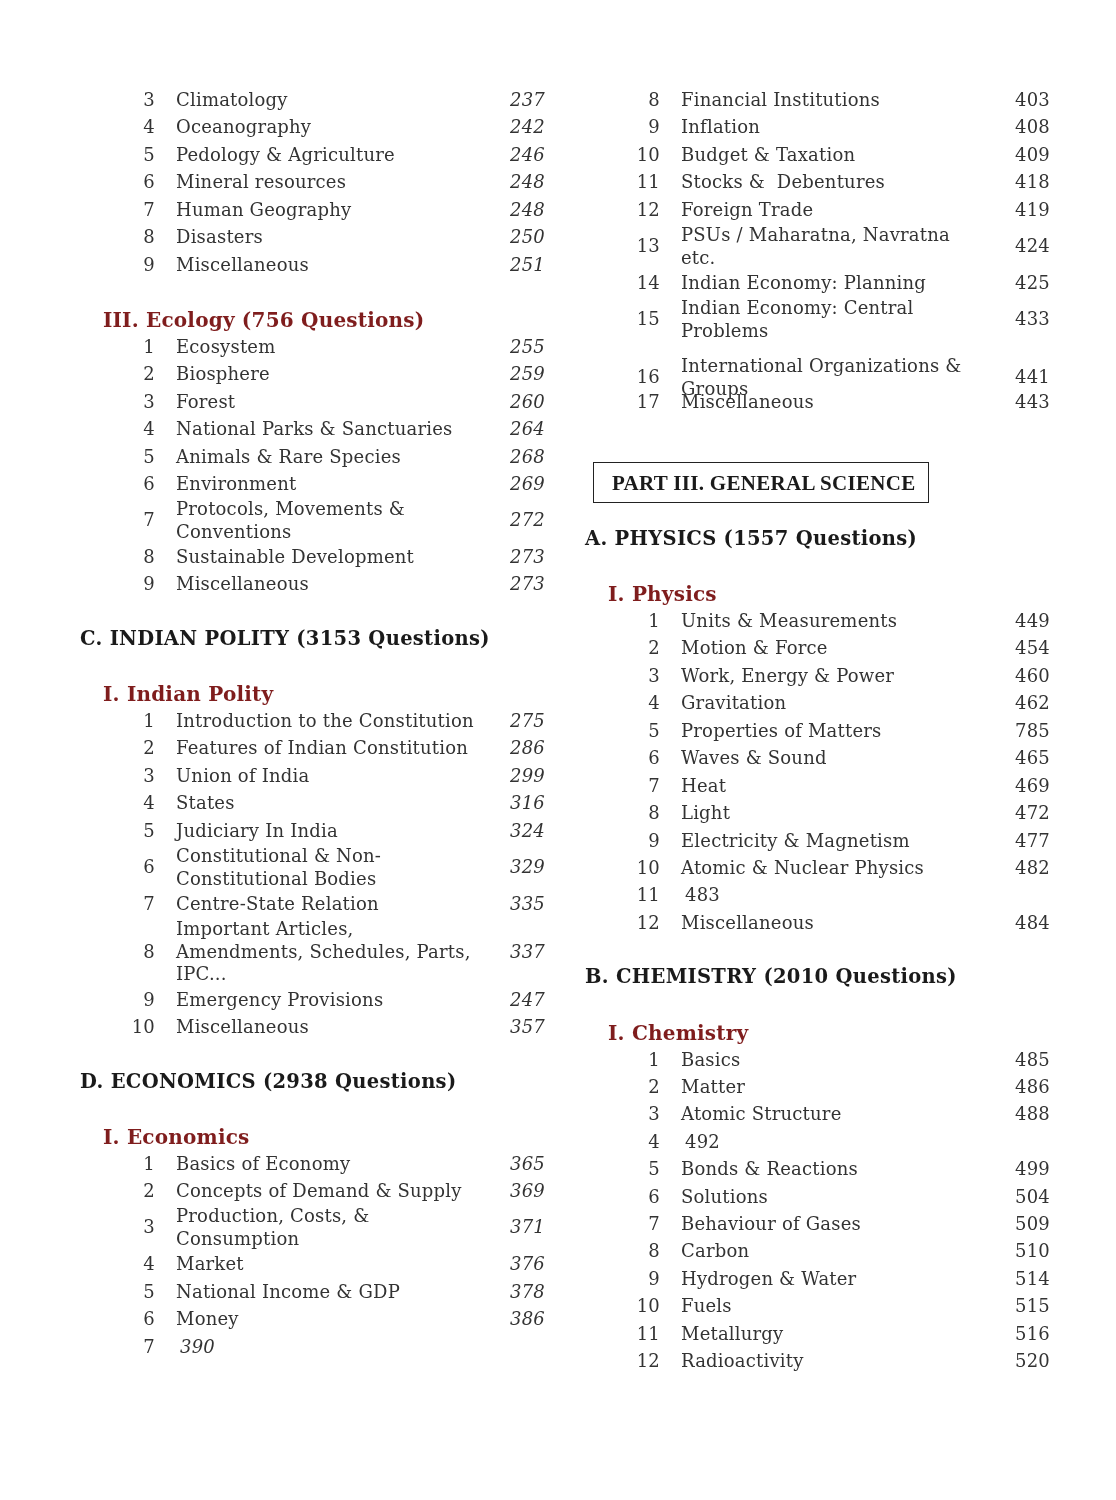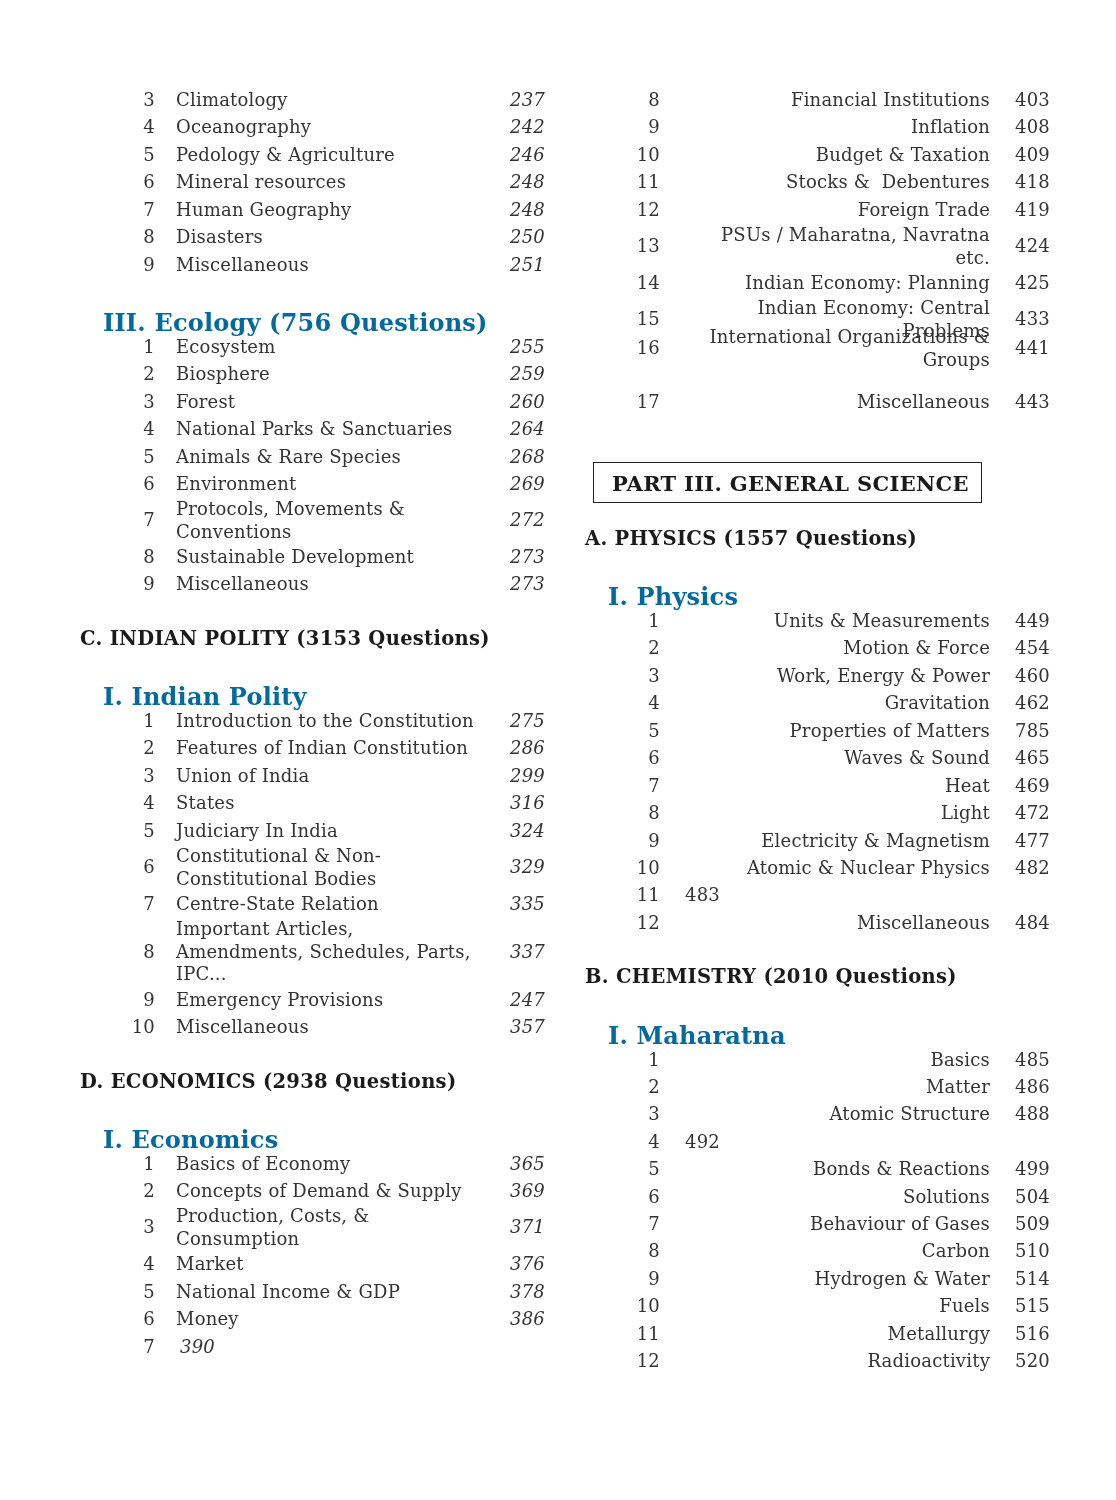"Financial Institutions" .col-right .row .title { text-align: right -> none }
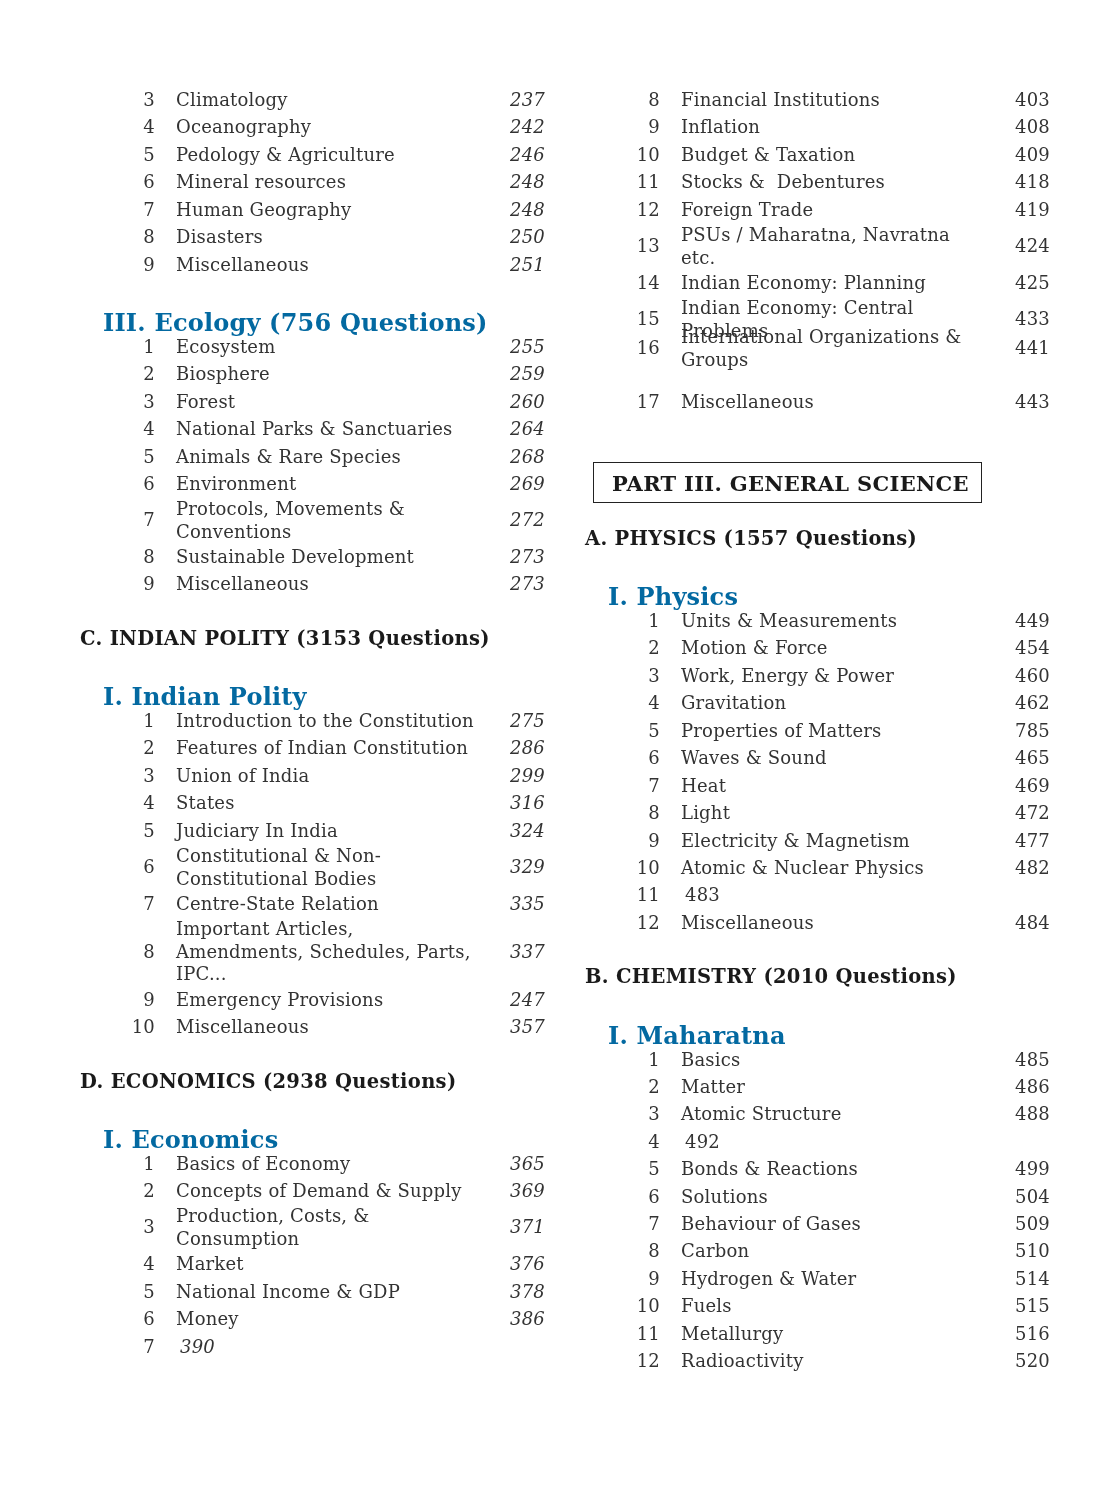"III. Ecology (756 Questions)" .subhead { color: #0369a1 -> #7f1d1d; font-size: 24px -> 20px }
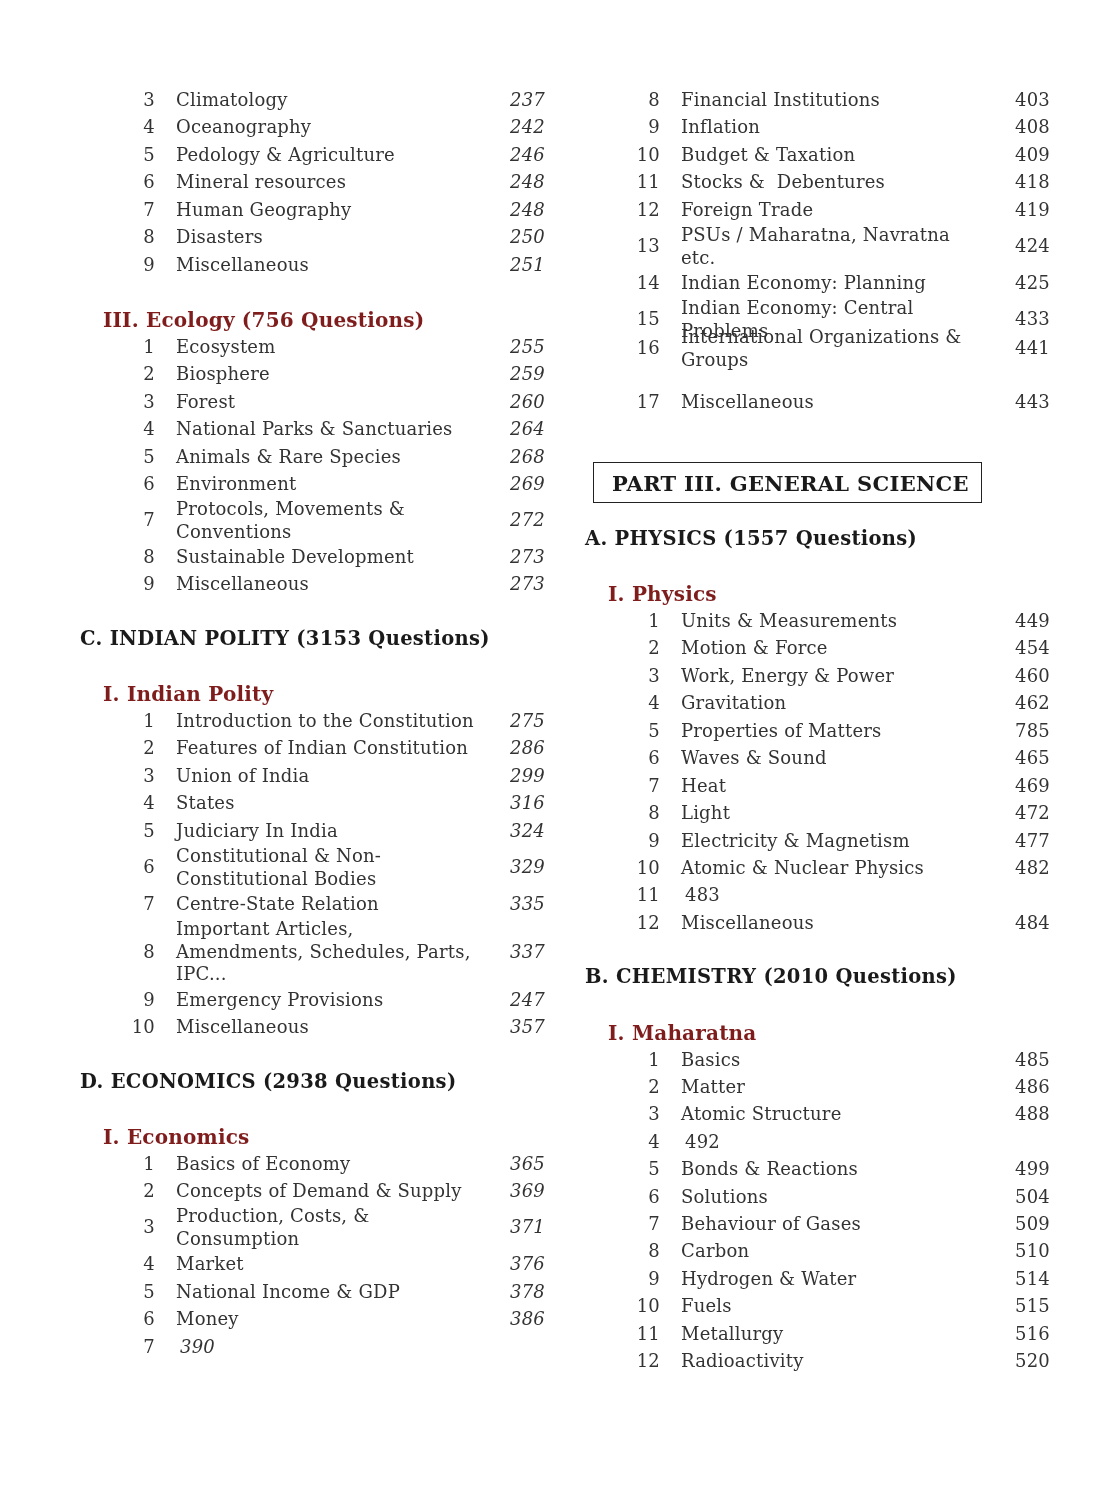"16" div.row { top: 326px -> 355px }
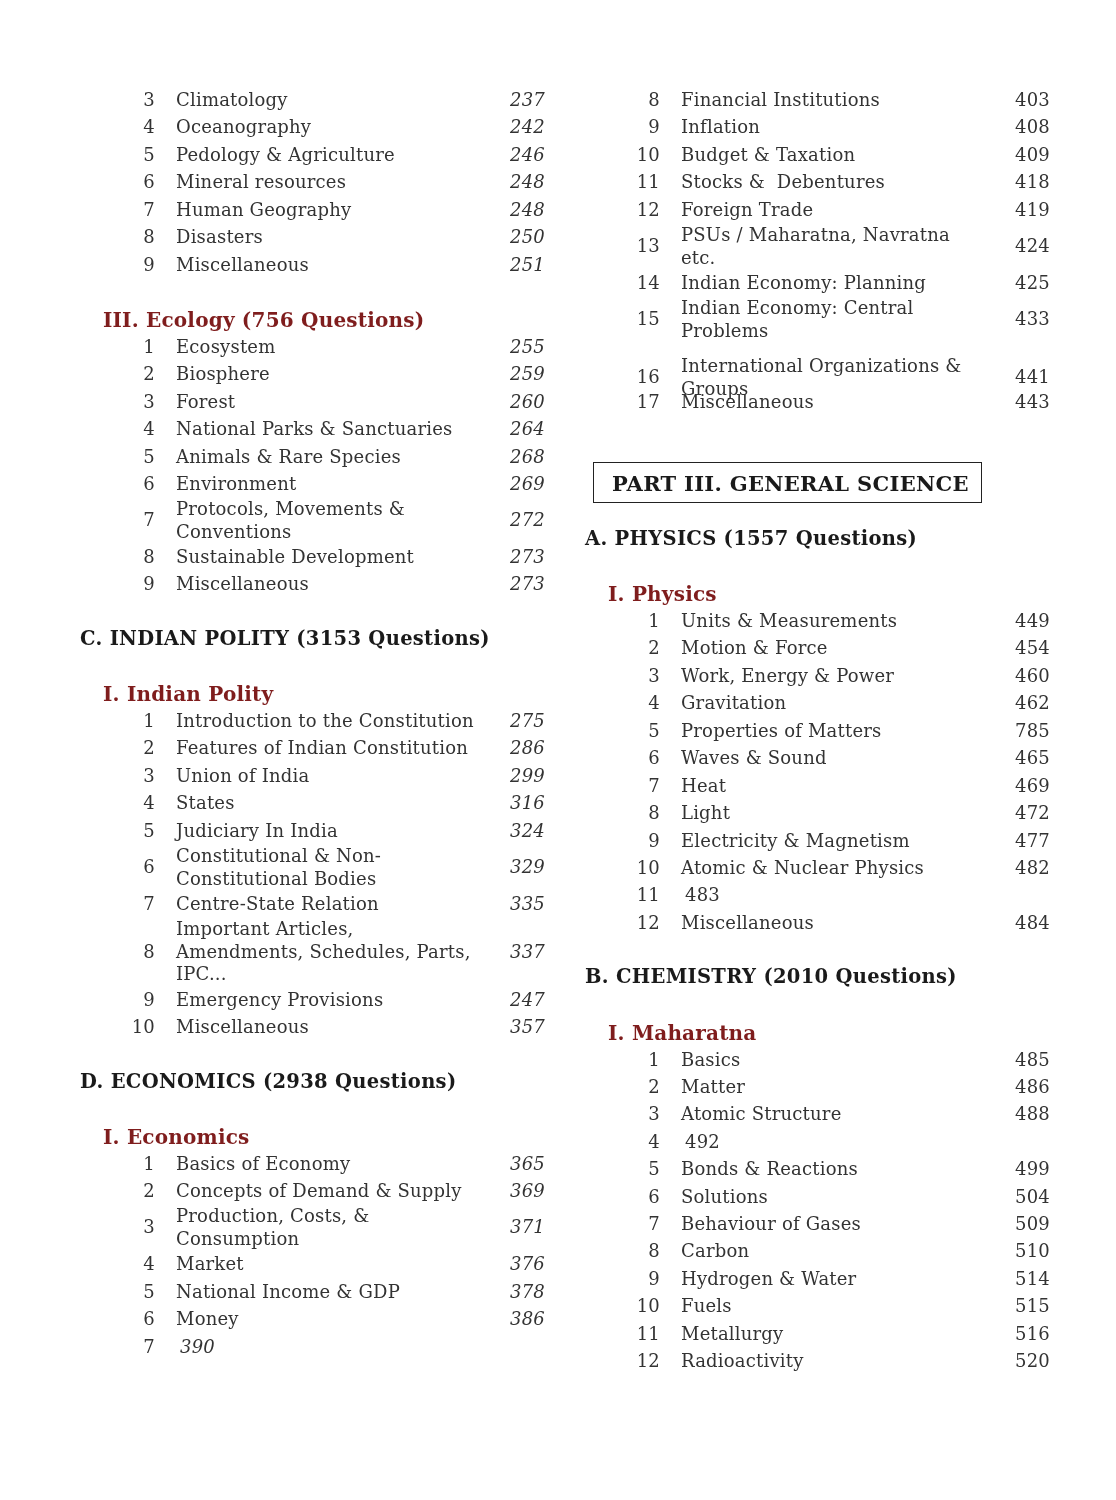"PART III. GENERAL SCIENCE" .partbox { font-family: none -> Liberation Serif, serif }
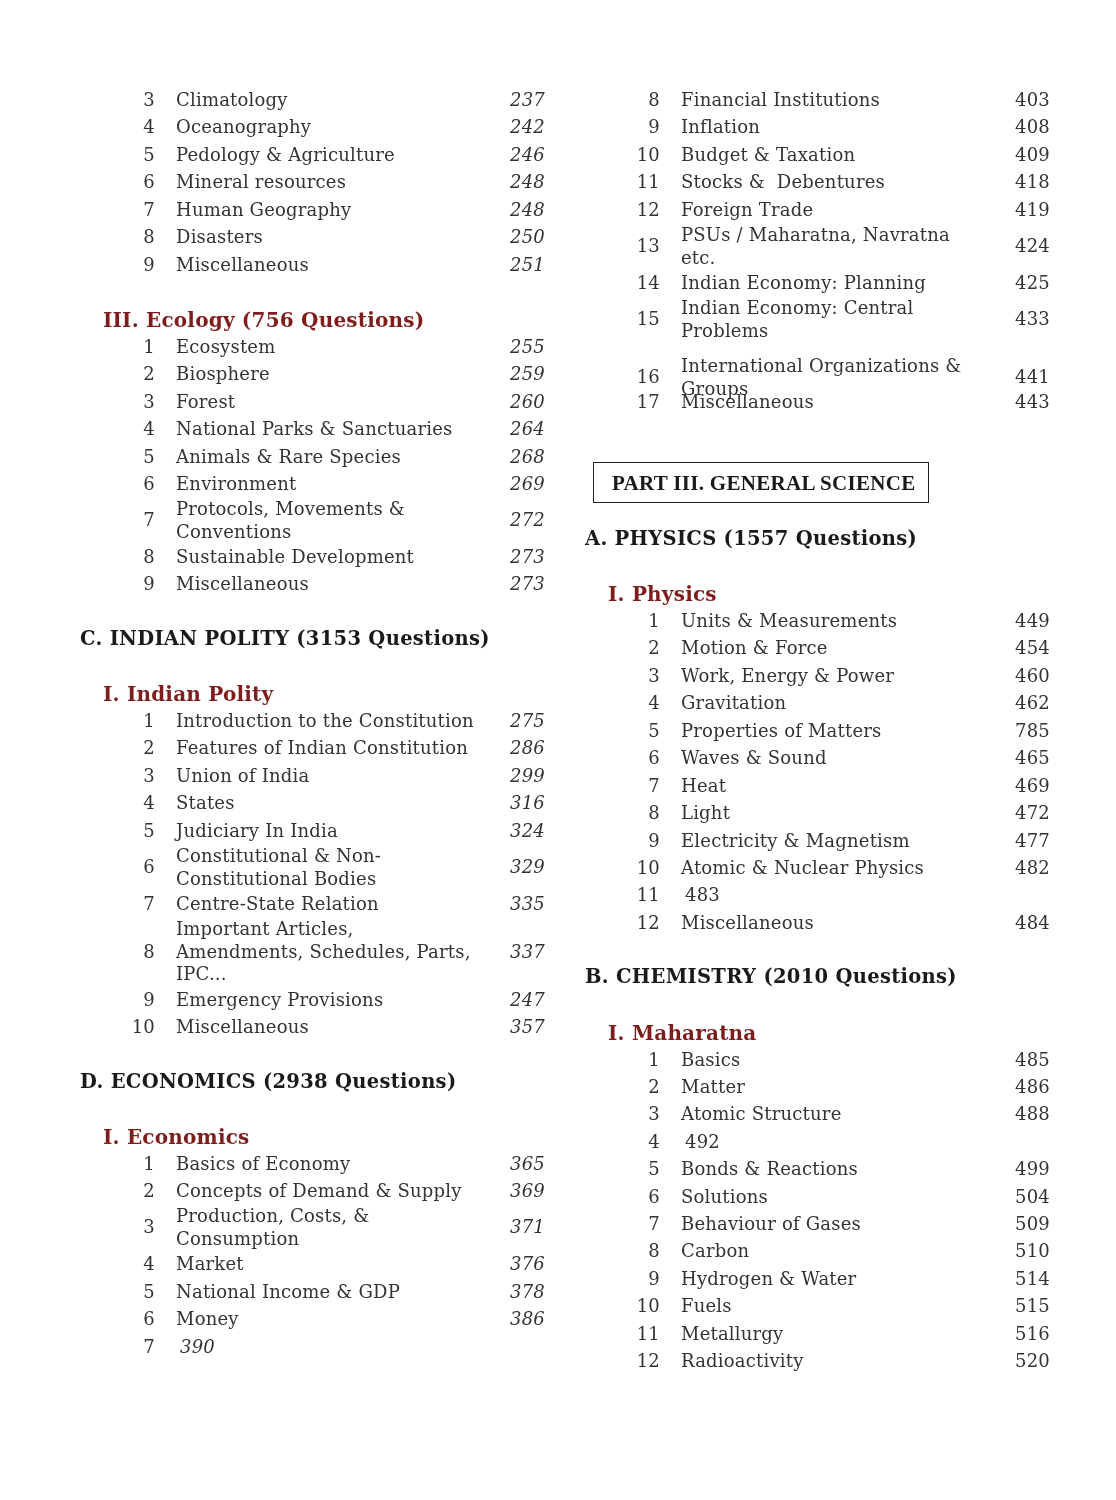"I. Maharatna" div.subhead { text: Maharatna -> Chemistry }
